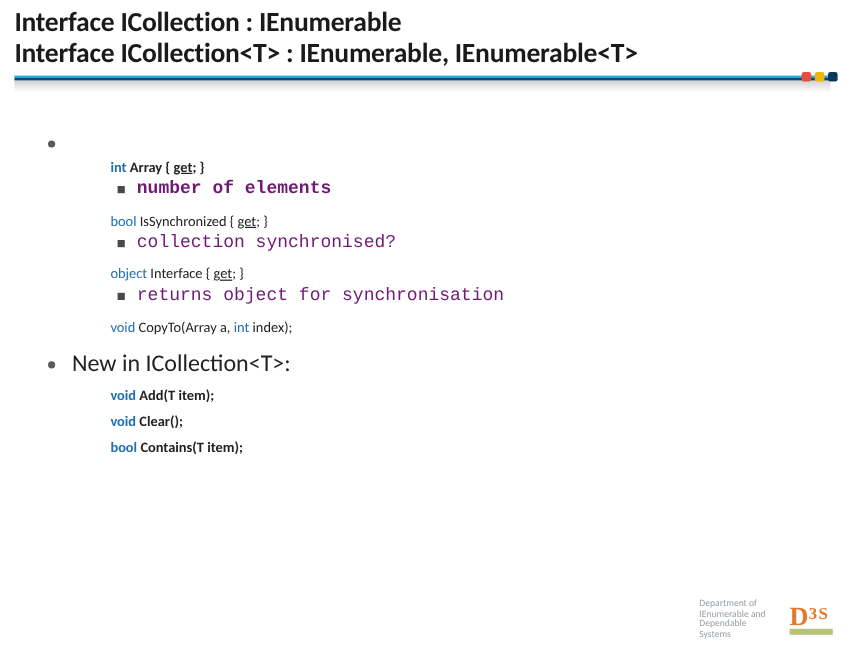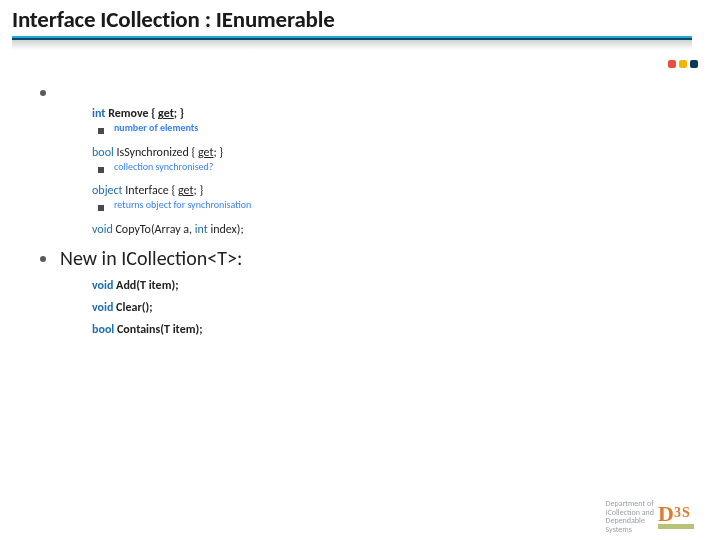"Interface ICollection<T> : IEnumerable," div.title-line { html: none -> <div>Interface ICollection&lt;T&gt; : IEnumerable, IEnumerable&lt;T&gt;</div> }
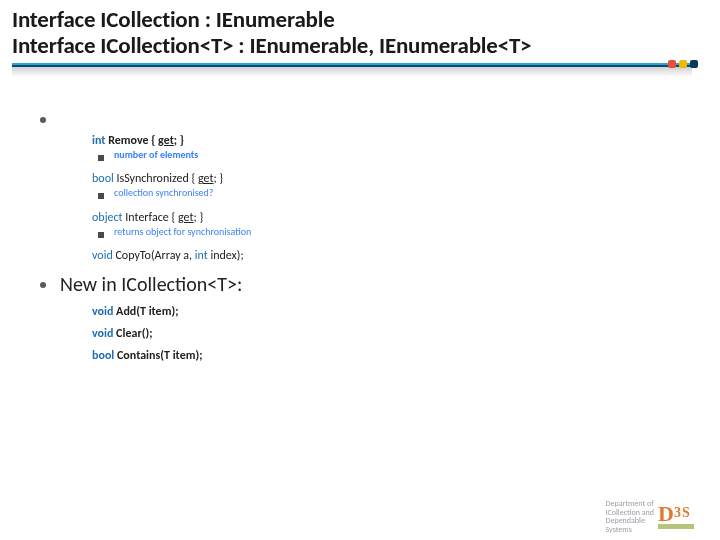"Remove {" span.bold { text: Remove -> Array }
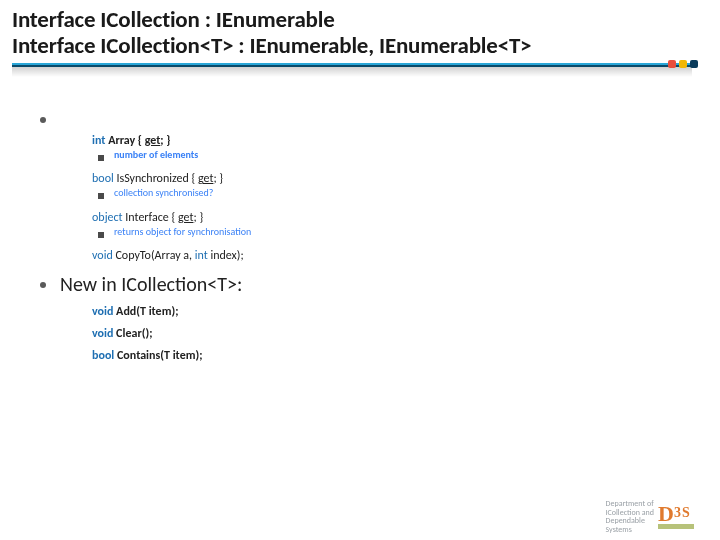"number of elements" .b2 .txt { color: #3b82f6 -> #701a75; font-family: none -> Liberation Mono, monospace; font-size: 10px -> 15px }
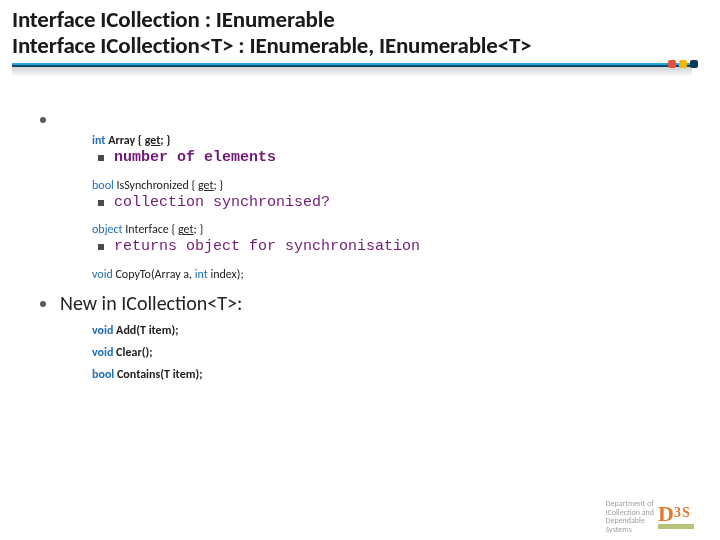"Department of" .footer { gap: 4px -> 20px }
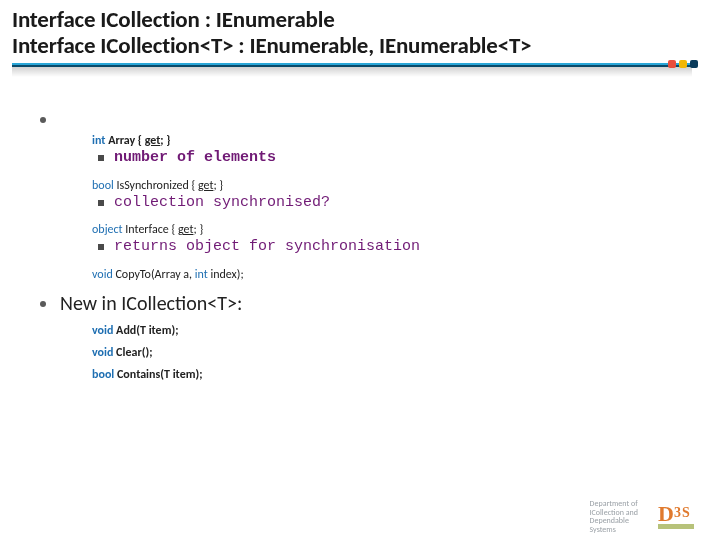"ICollection and" div { text: ICollection -> IEnumerable }
